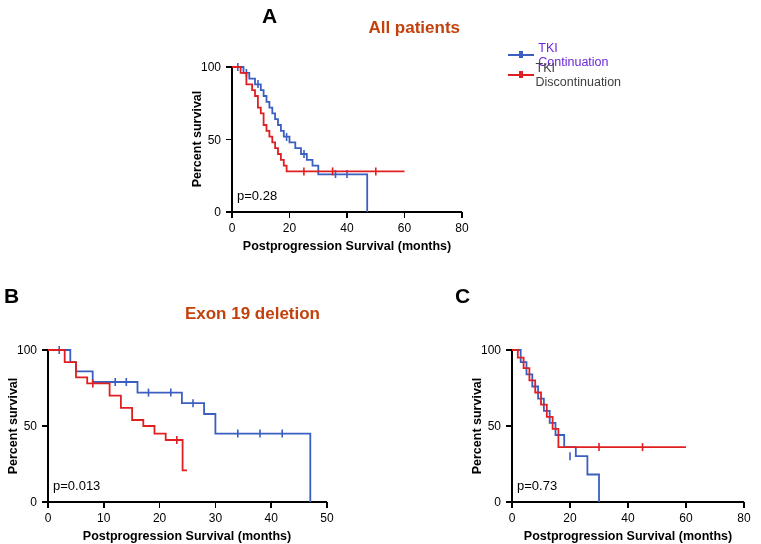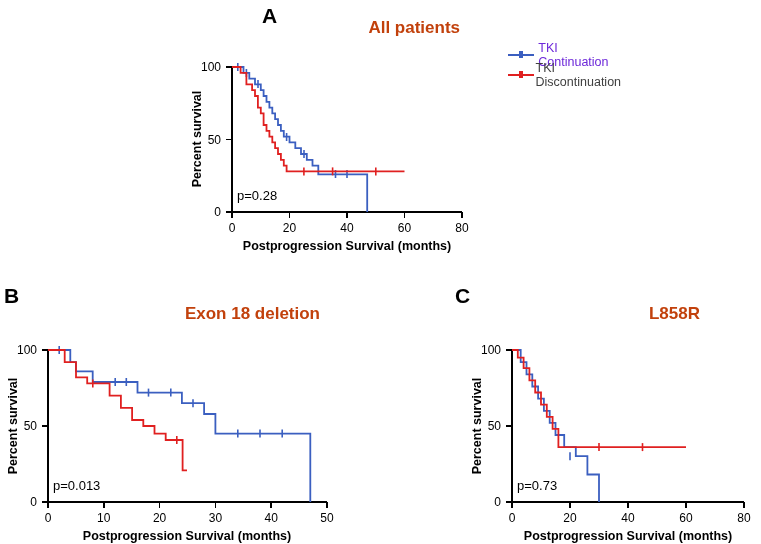"Exon 18 deletion" div.panel-title { text: 18 -> 19 }
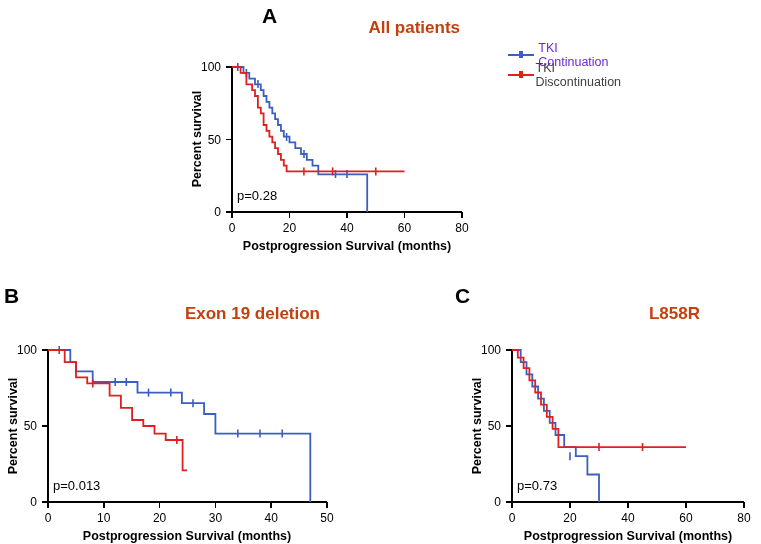"L858R" div.panel-title { html: <div>L858R</div> -> none }
